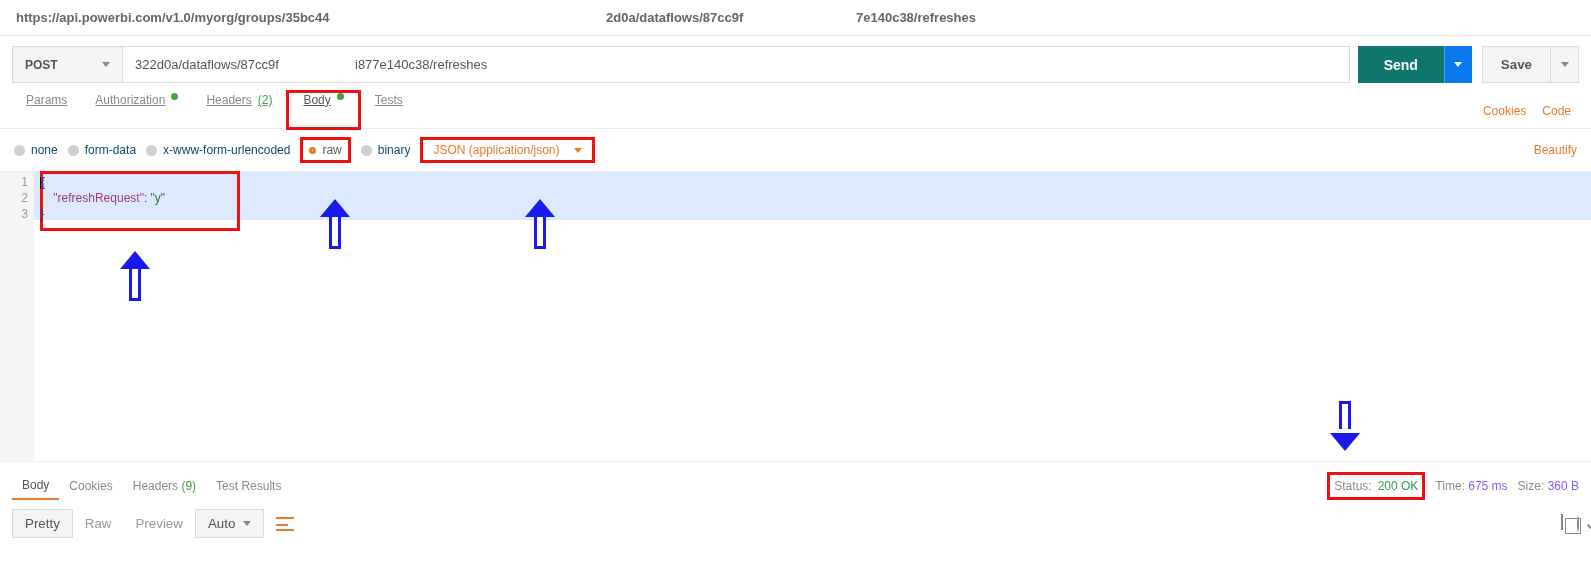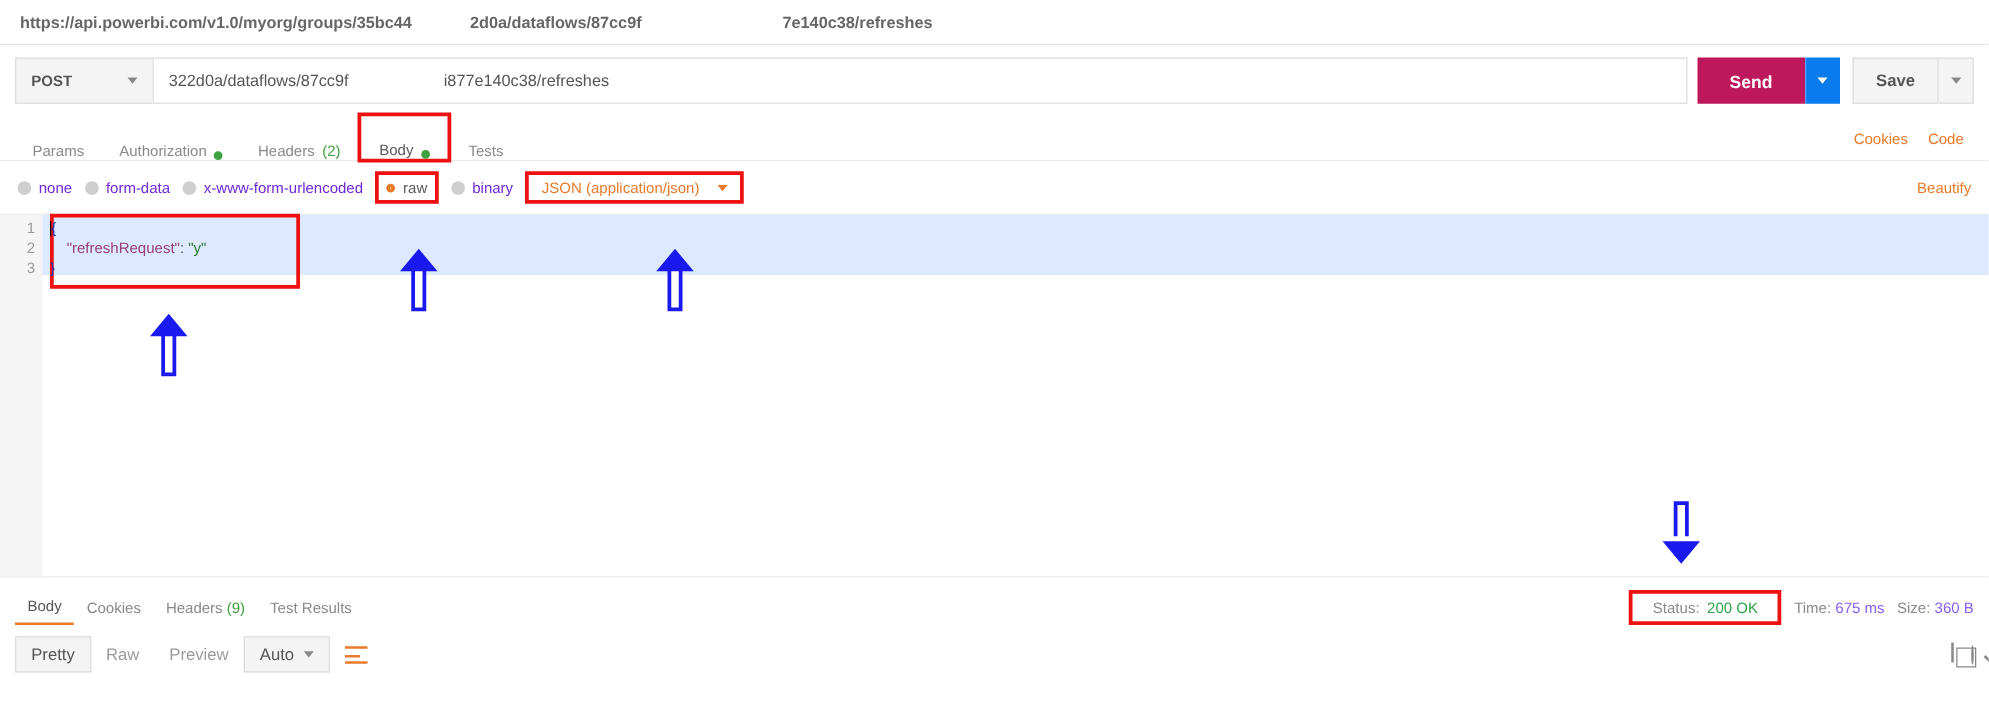"2d0a/dataflows/87cc9f" span.url-seg { margin-left: none -> 230px }
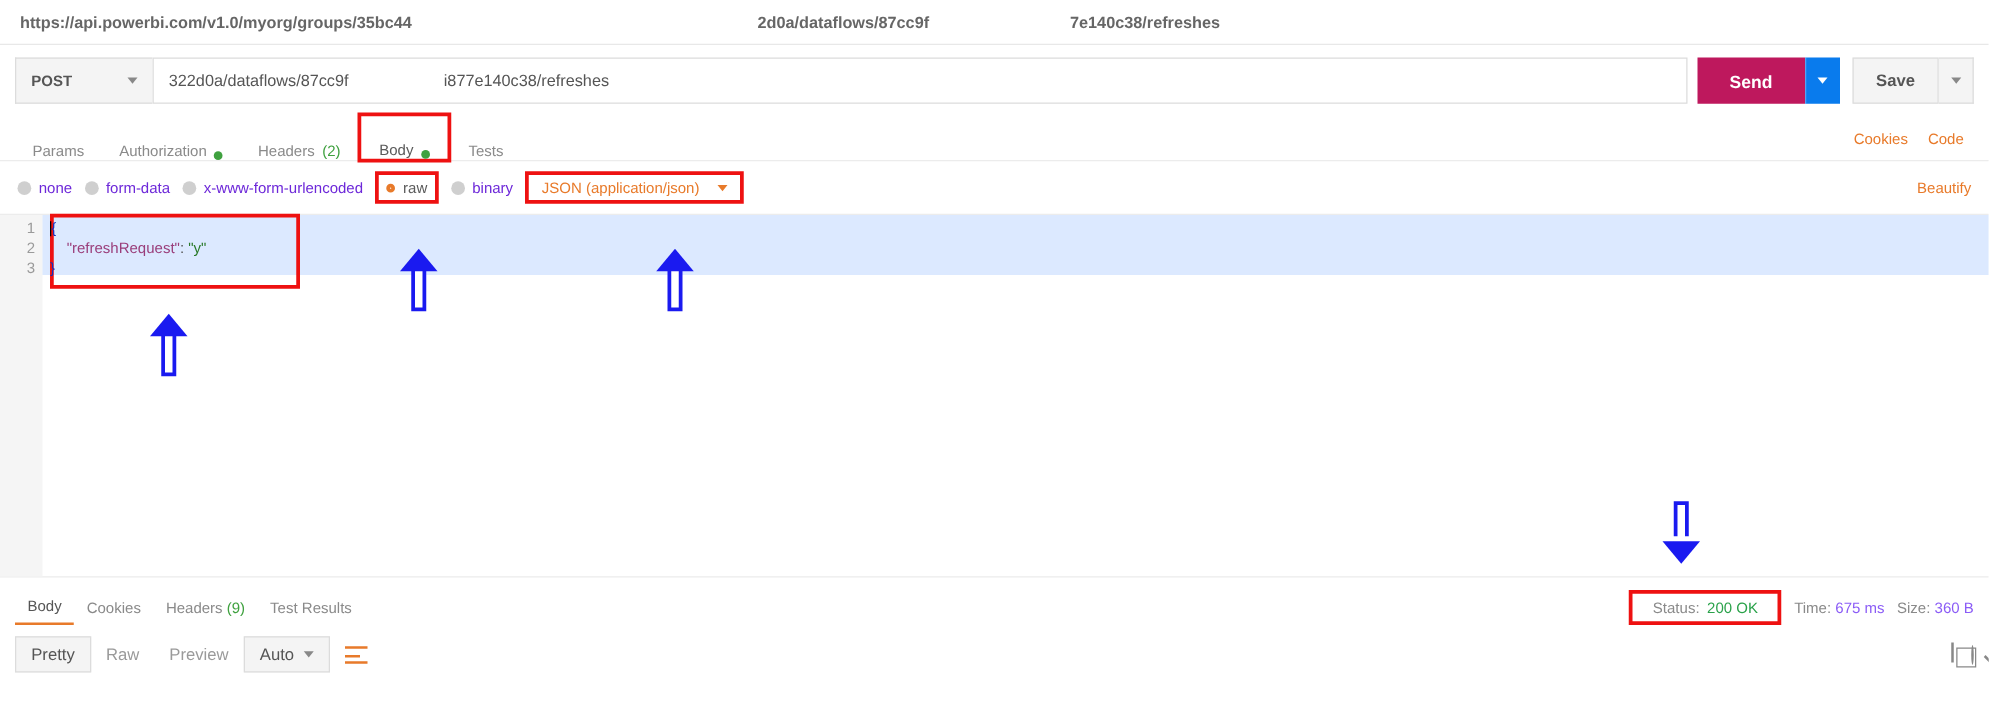"Send" .send-btn { background: #be185d -> #0f766e }
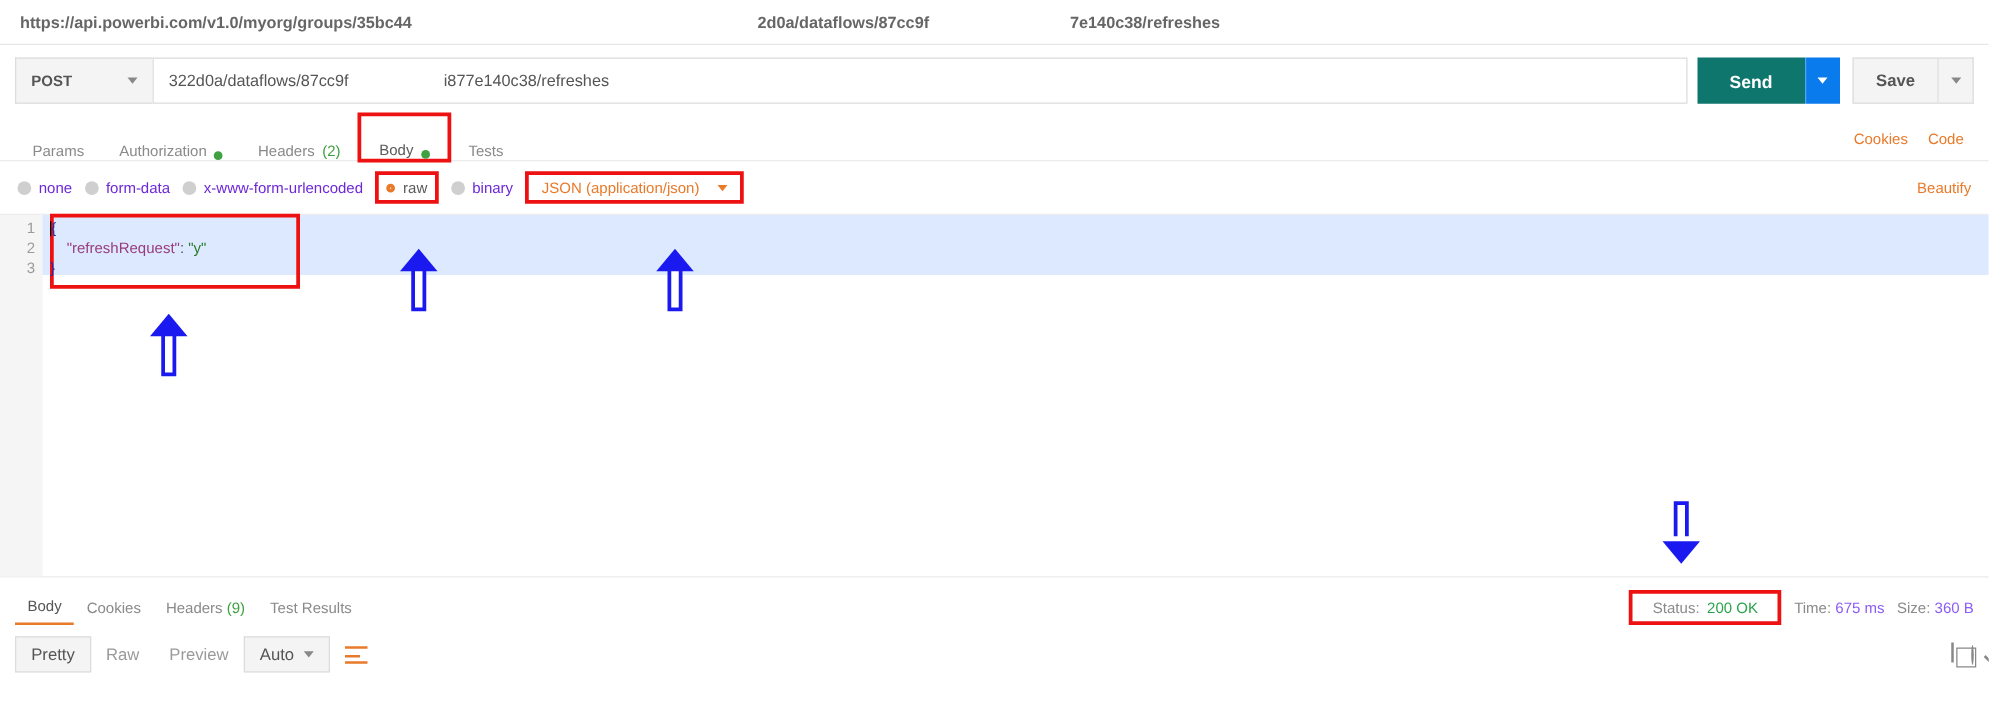"Params" .req-tab { align-items: flex-end -> flex-start; text-decoration: none -> underline }
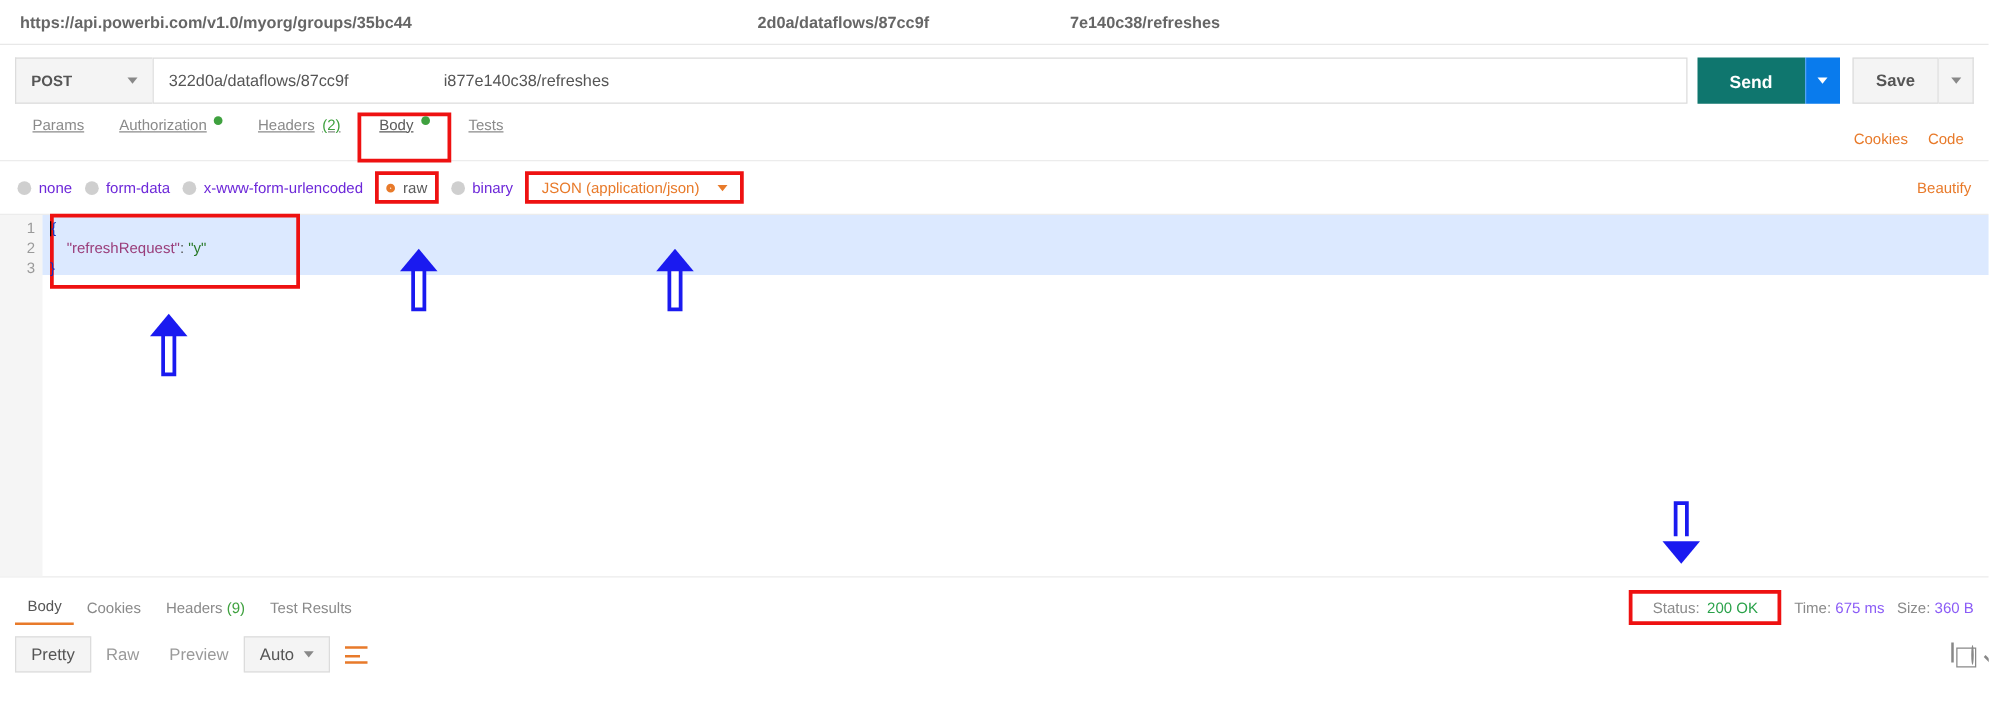"none" .radio { color: #6d28d9 -> #0c4a6e }
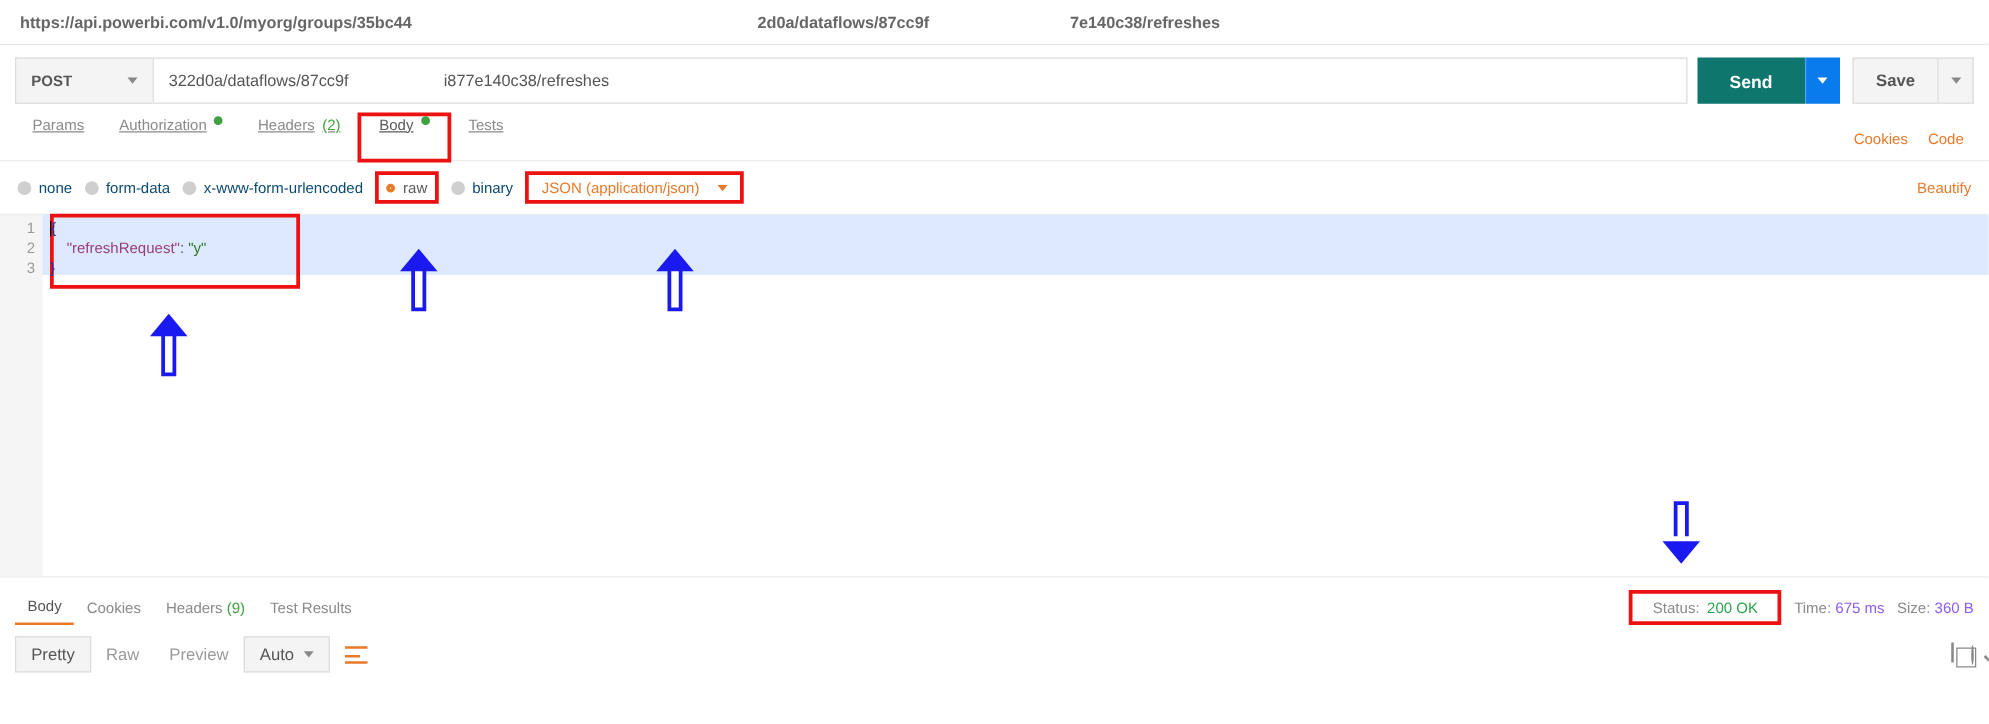"Status:" .status-box { padding: 4px 16px -> 4px 4px }
